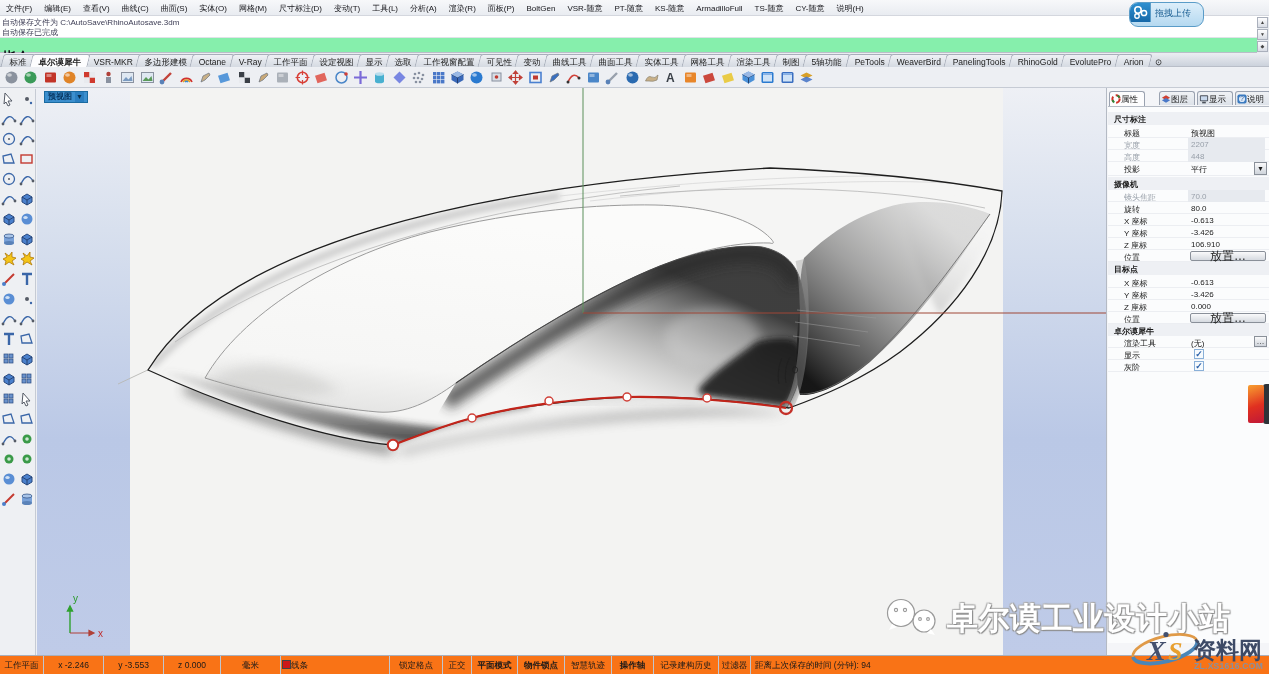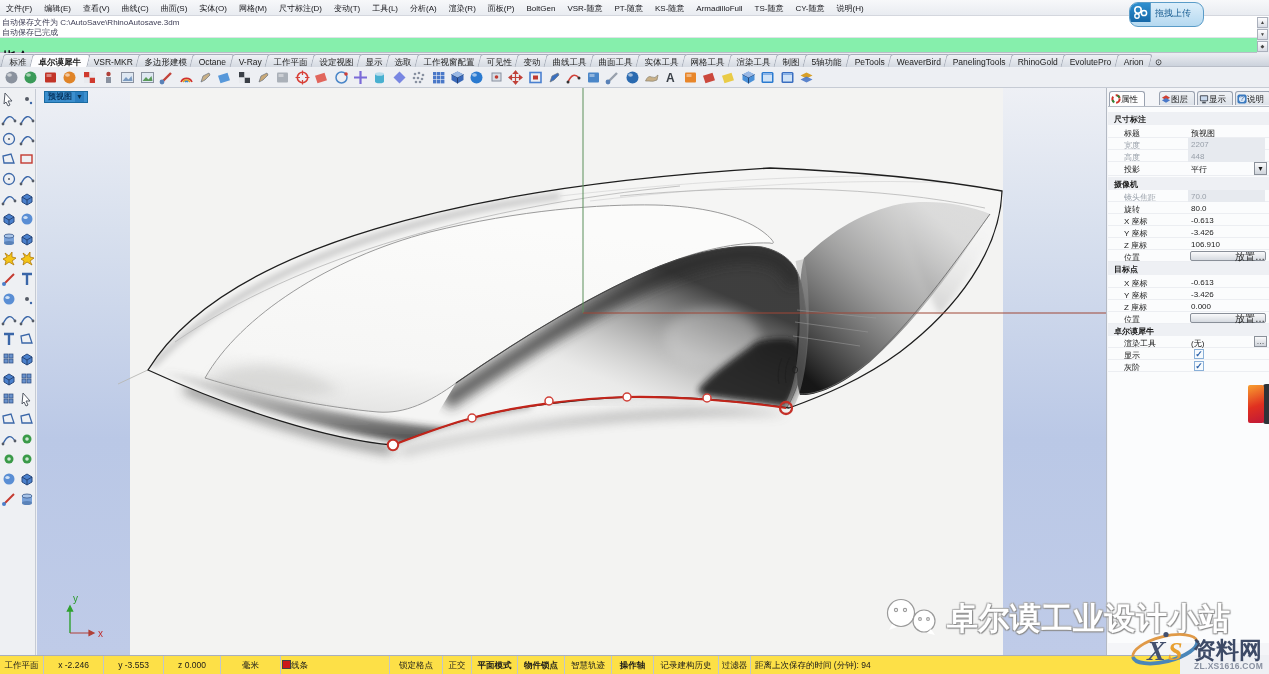"放置…" .pbtn { font-size: 10px -> 12px; text-align: right -> center }
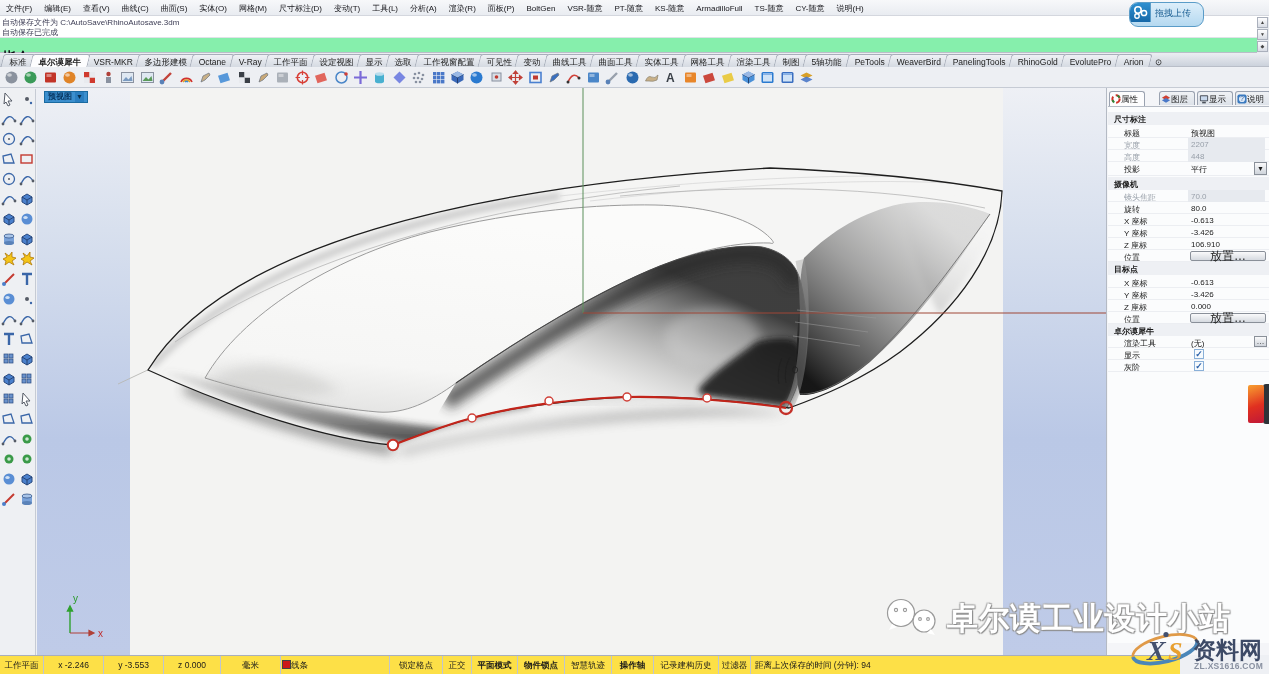"工作平面 x -2.246 y -3.553" #status { background: #fde047 -> #f97316; width: 1180px -> 1269px }
